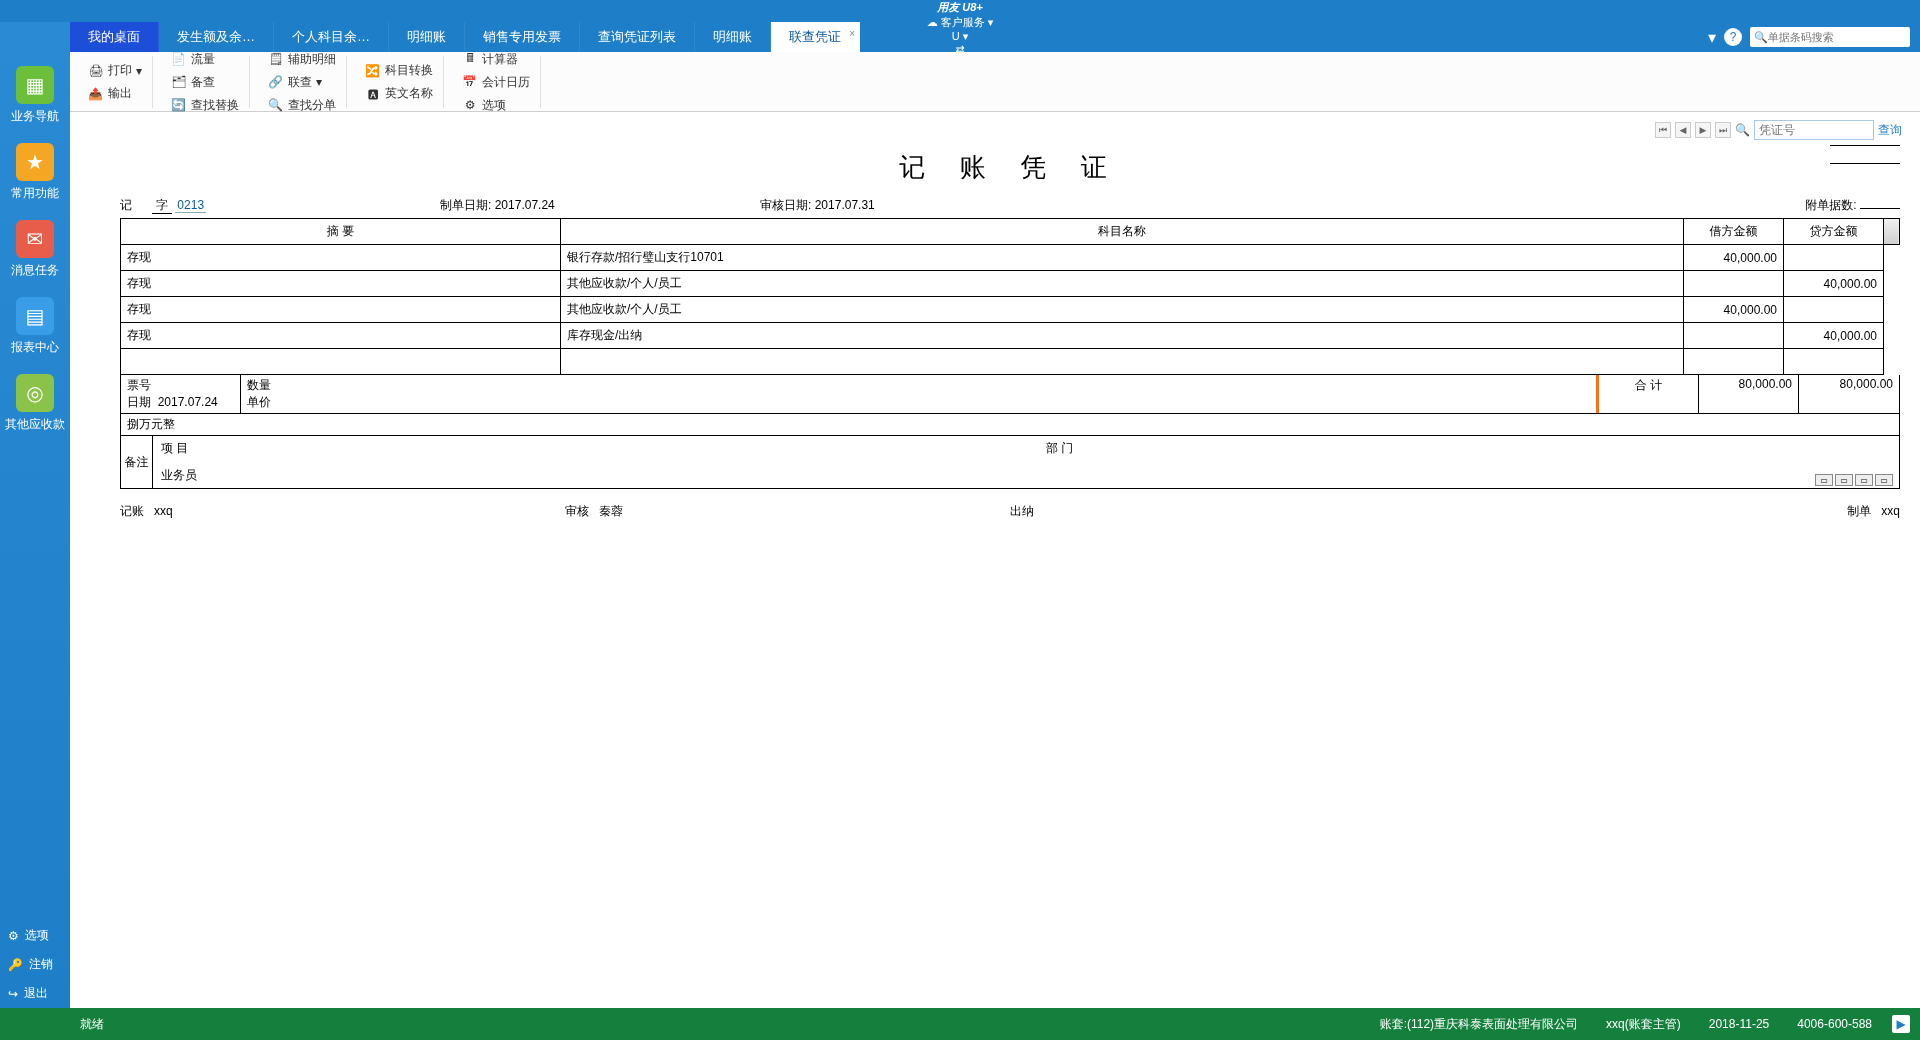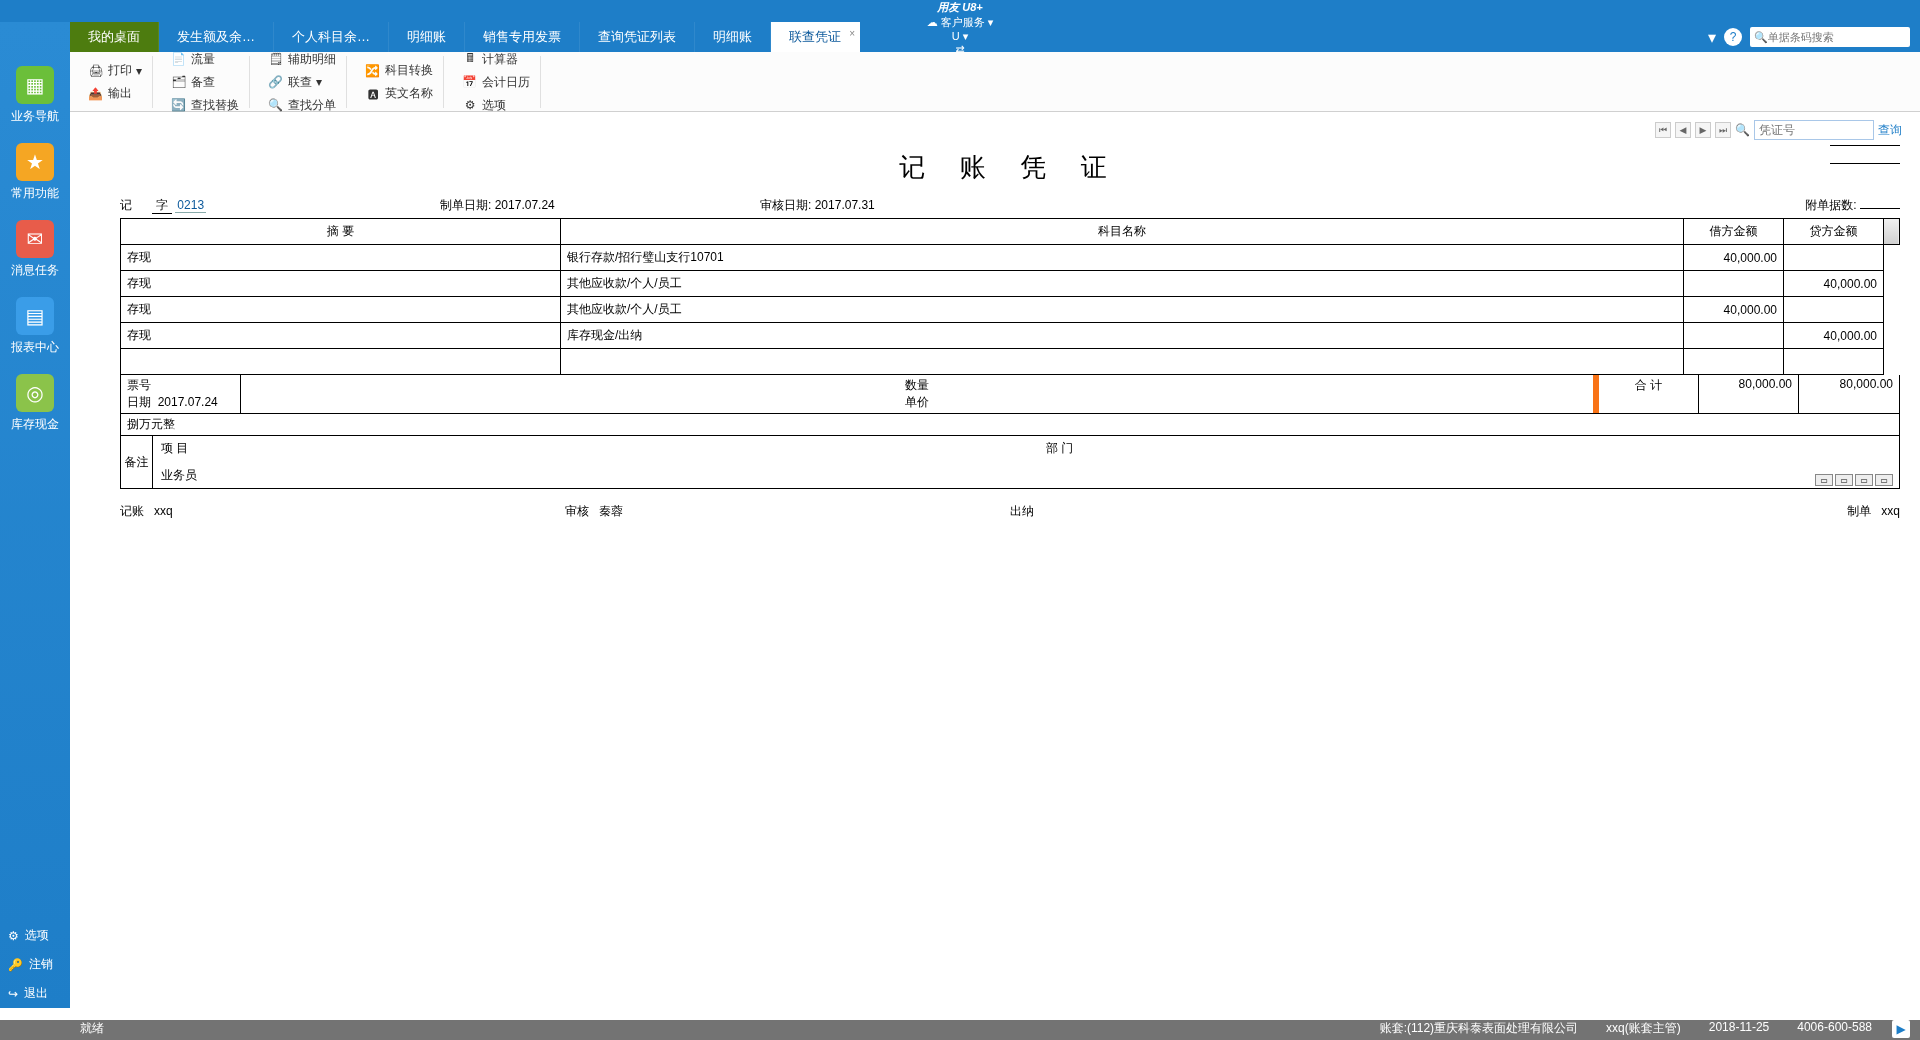"我的桌面" .tab.orange { background: #4d7c0f -> #1d4ed8 }
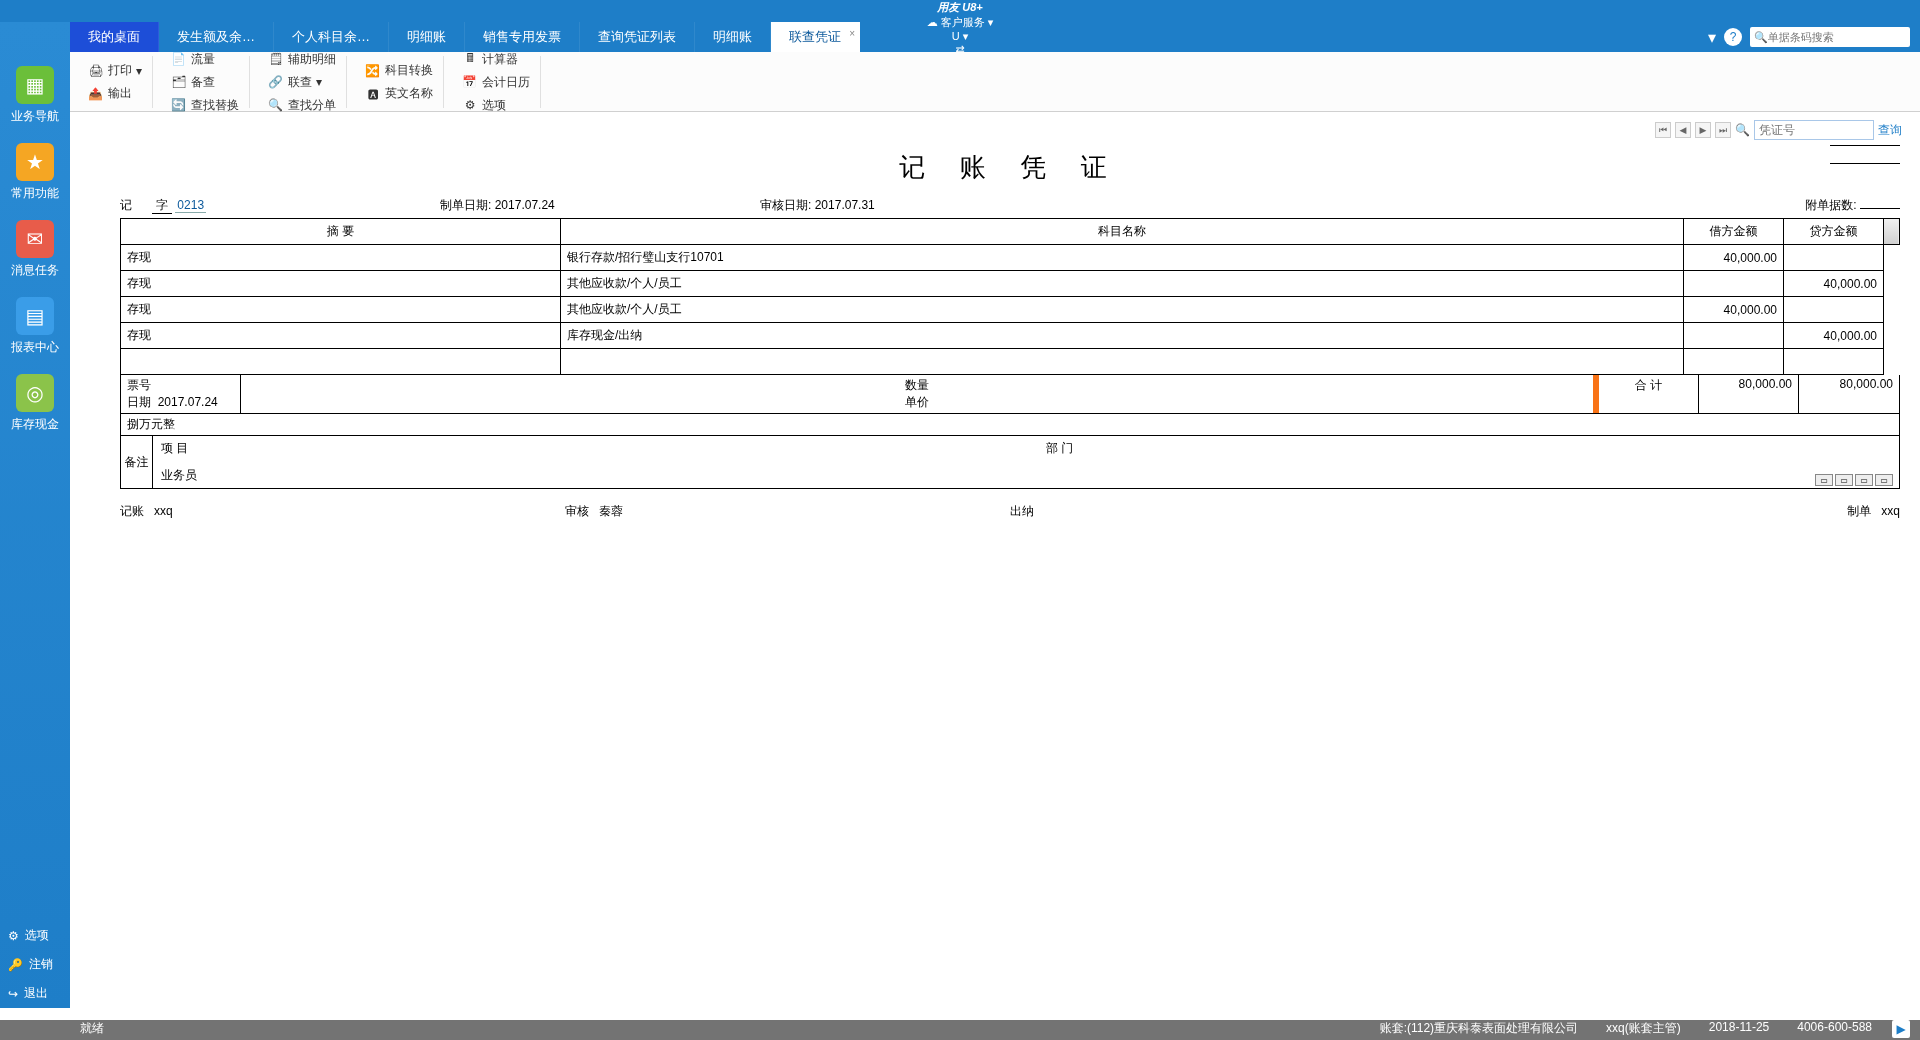"数量" div { border-right: 6px solid #f97316 -> 3px solid #f97316; text-align: center -> left }
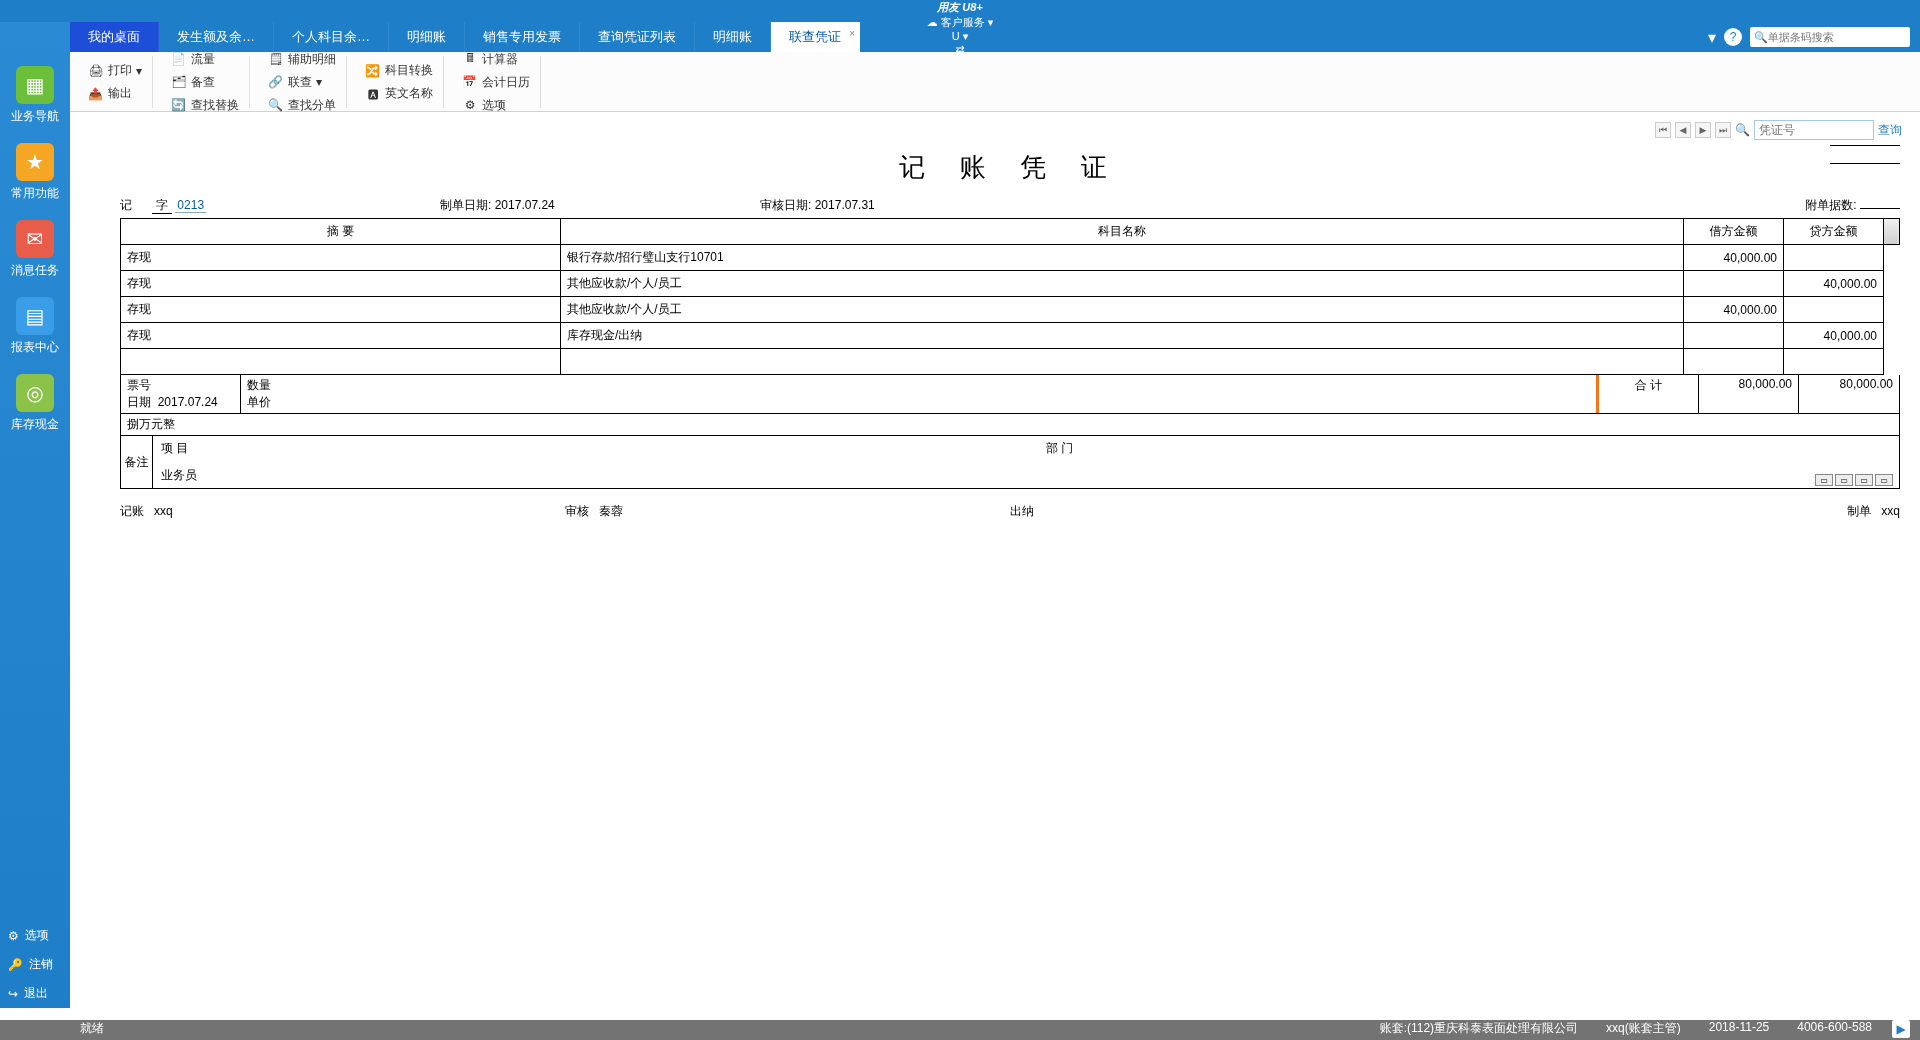"库存现金" span { text: 库存现金 -> 其他应收款 }
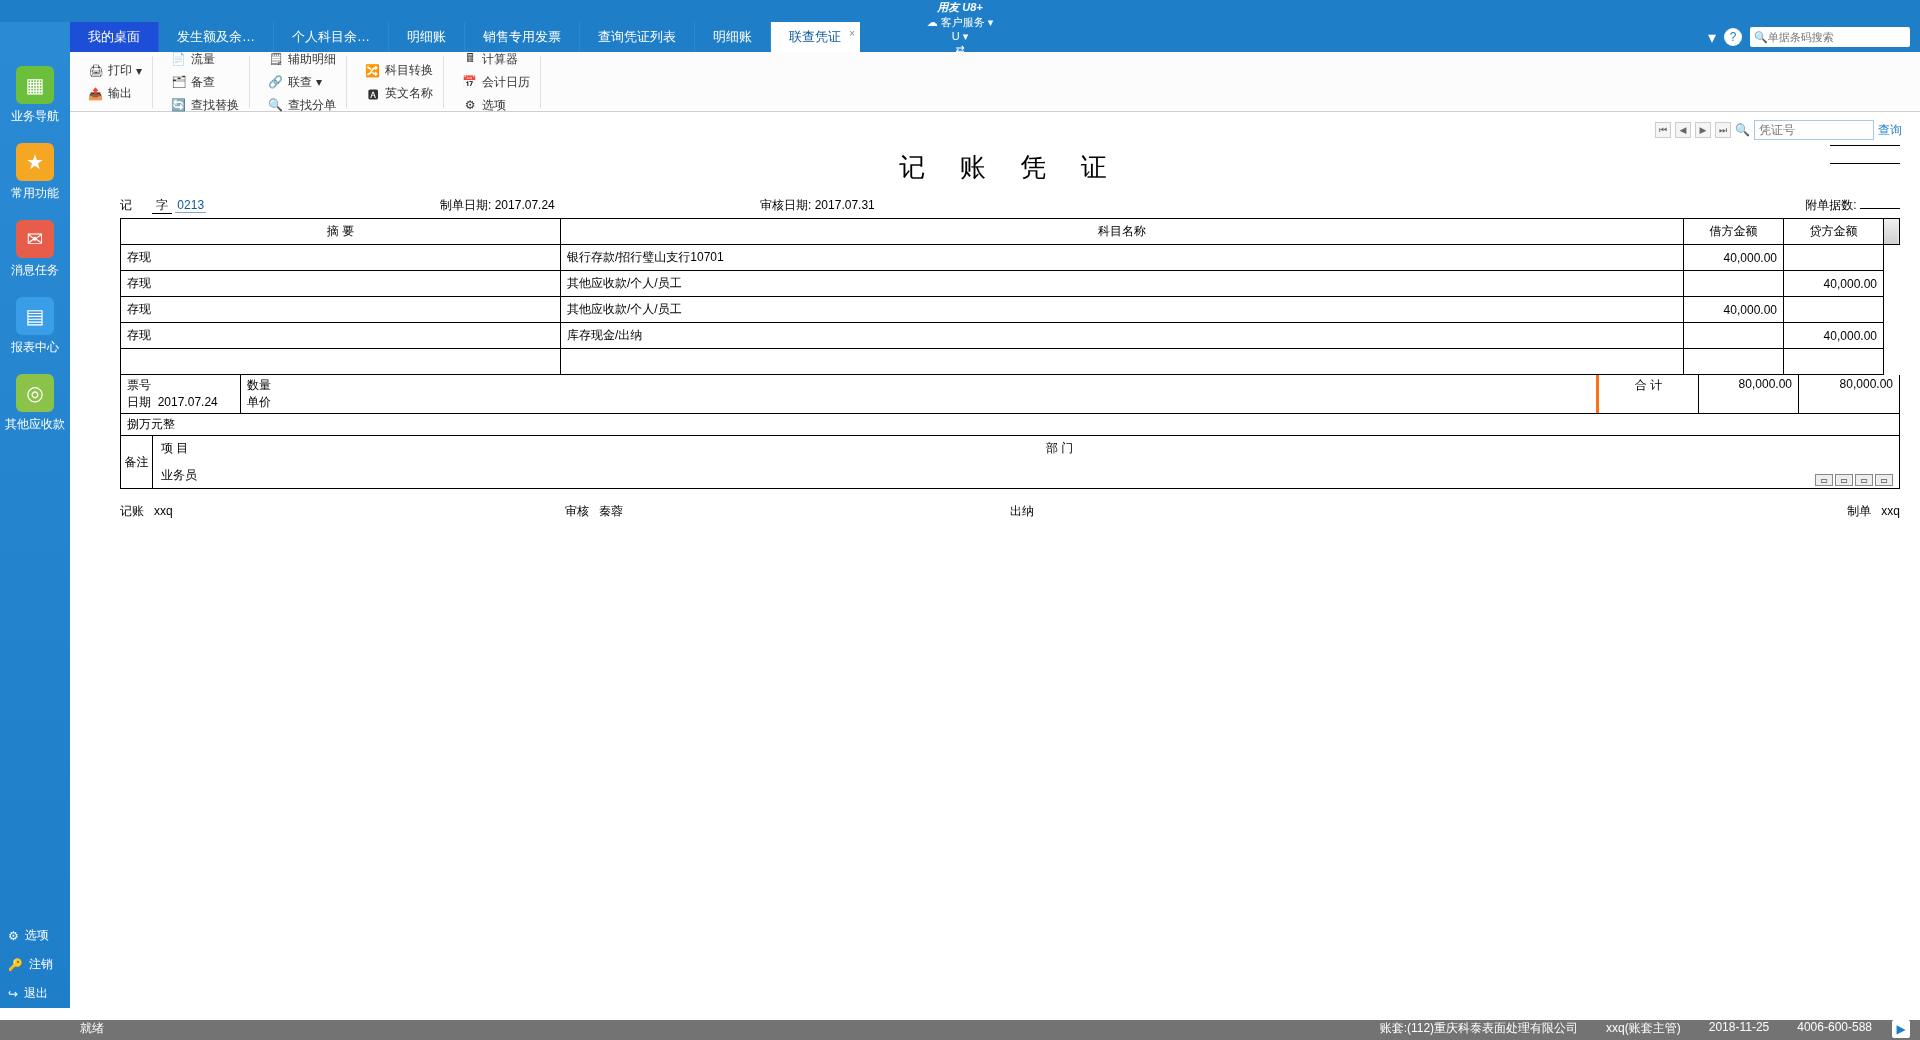"就绪" .statusbar { align-items: none -> center; background: #737373 -> #15803d; height: 20px -> 32px }
